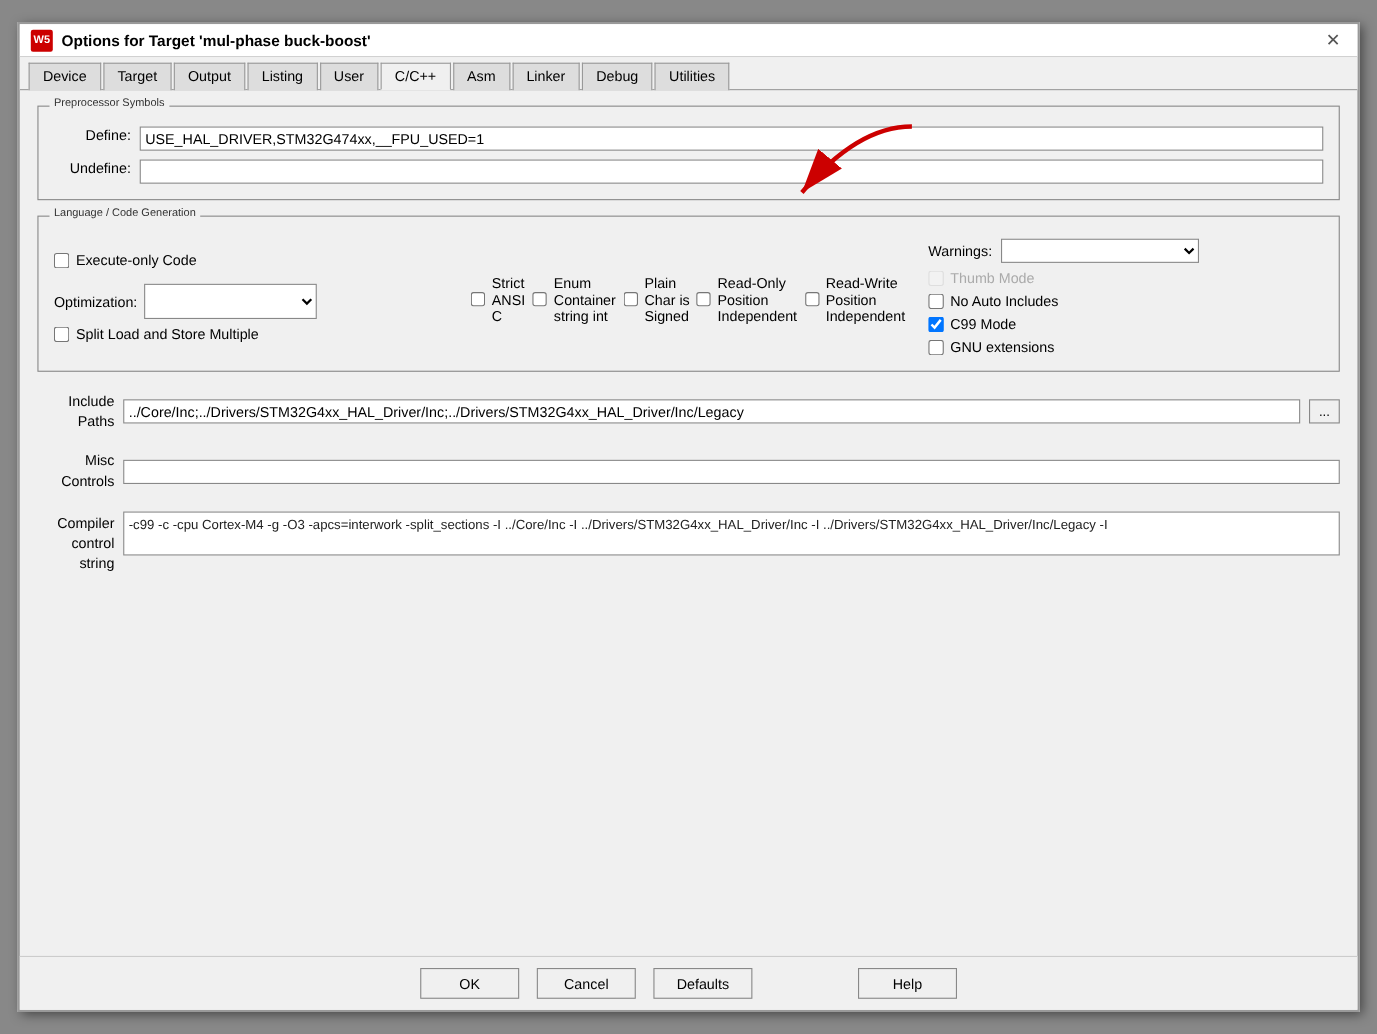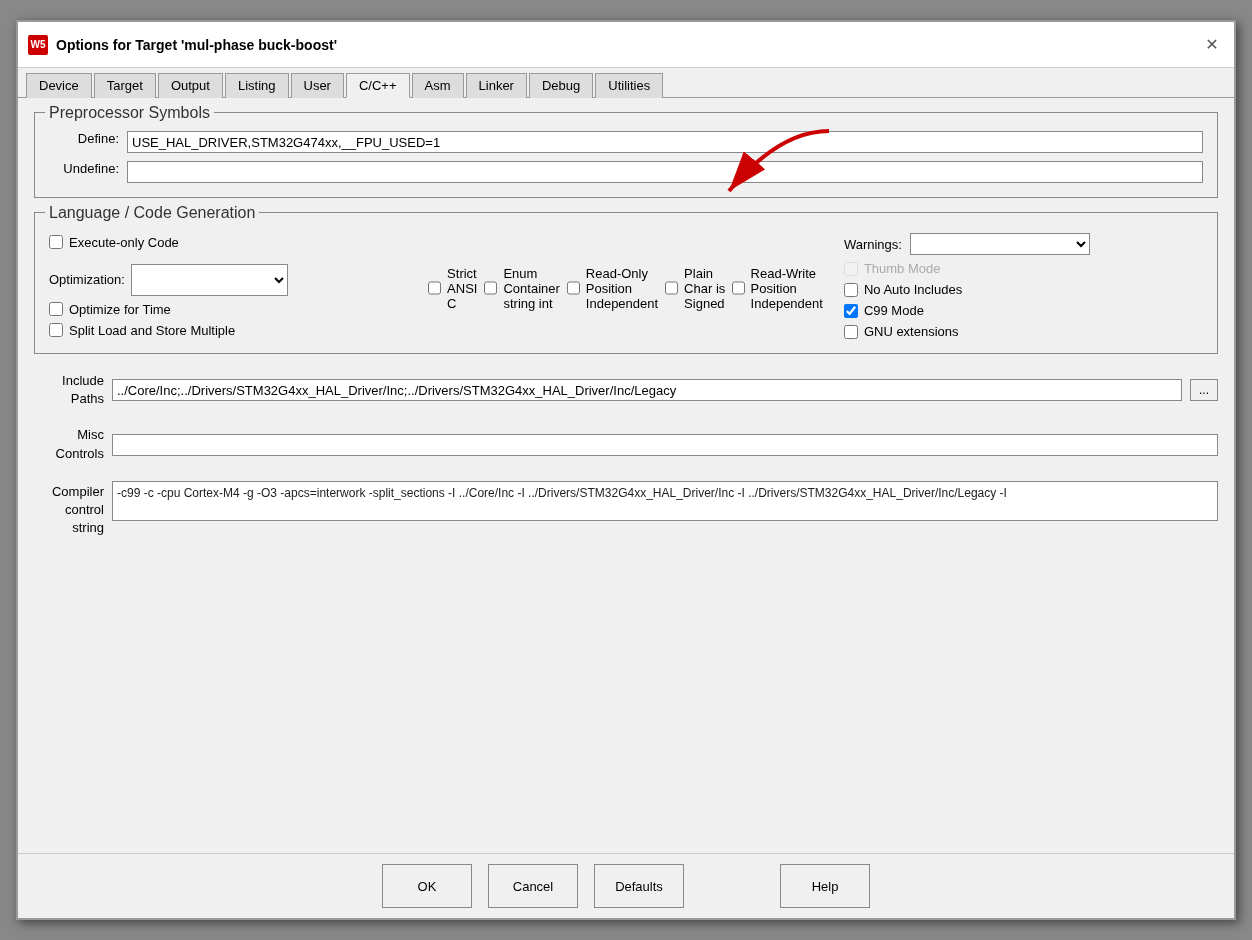"W5" .title-bar { height: 46px -> 30px }
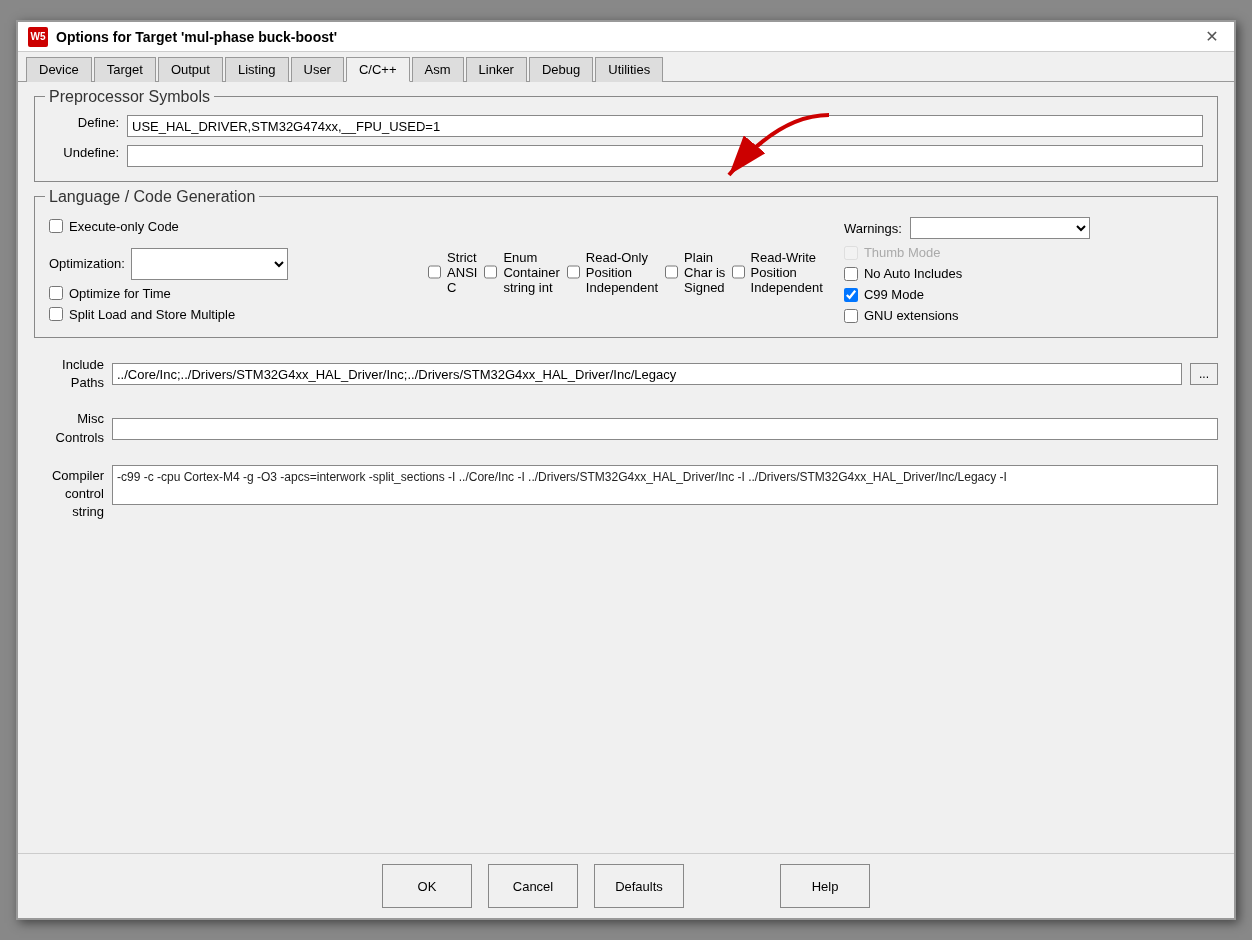"Preprocessor Symbols" .group-box-title { font-size: 16px -> 10px }
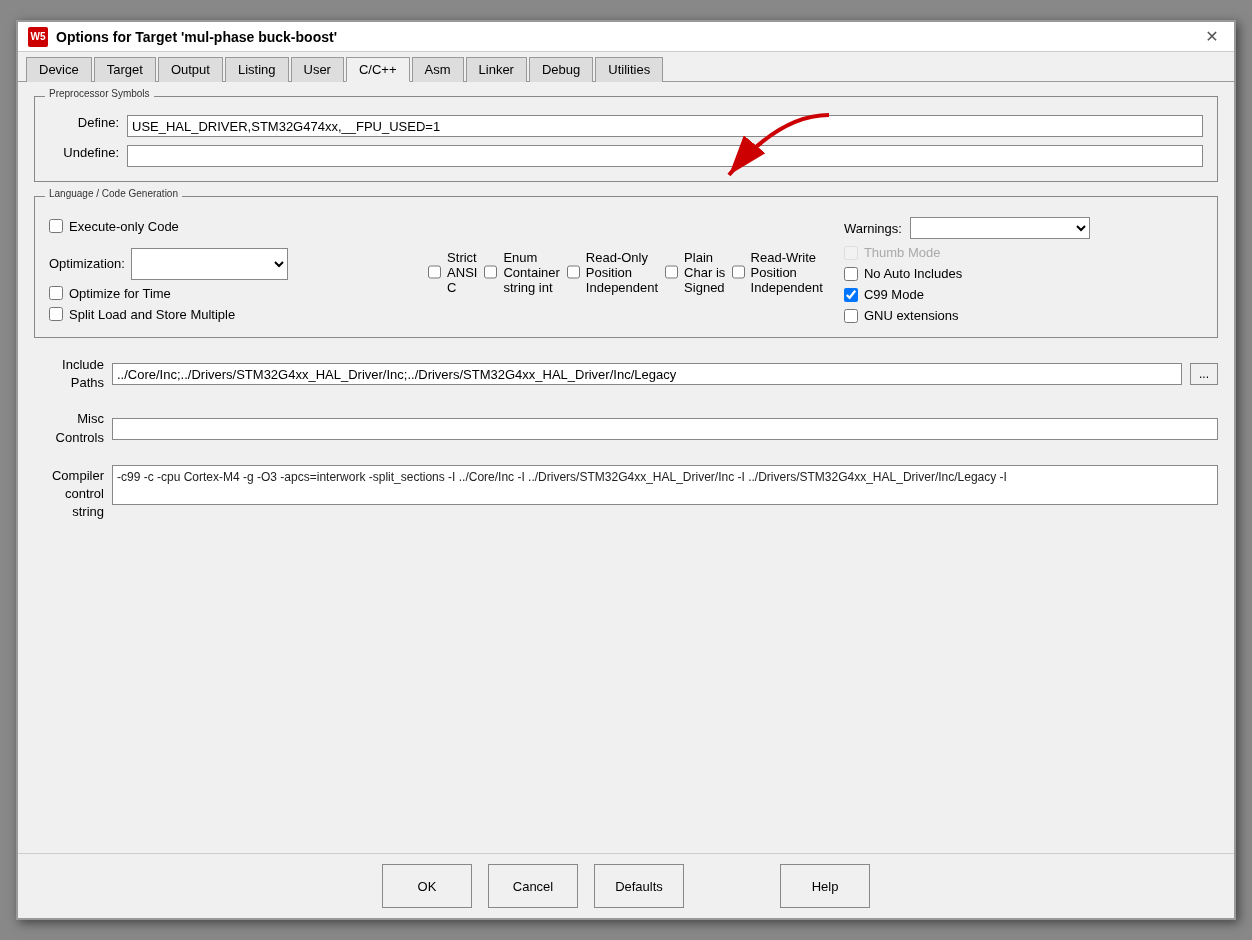"Read-Only Position Independent" div.checkbox-row { order: before "Plain Char is Signed" -> after "Plain Char is Signed" }
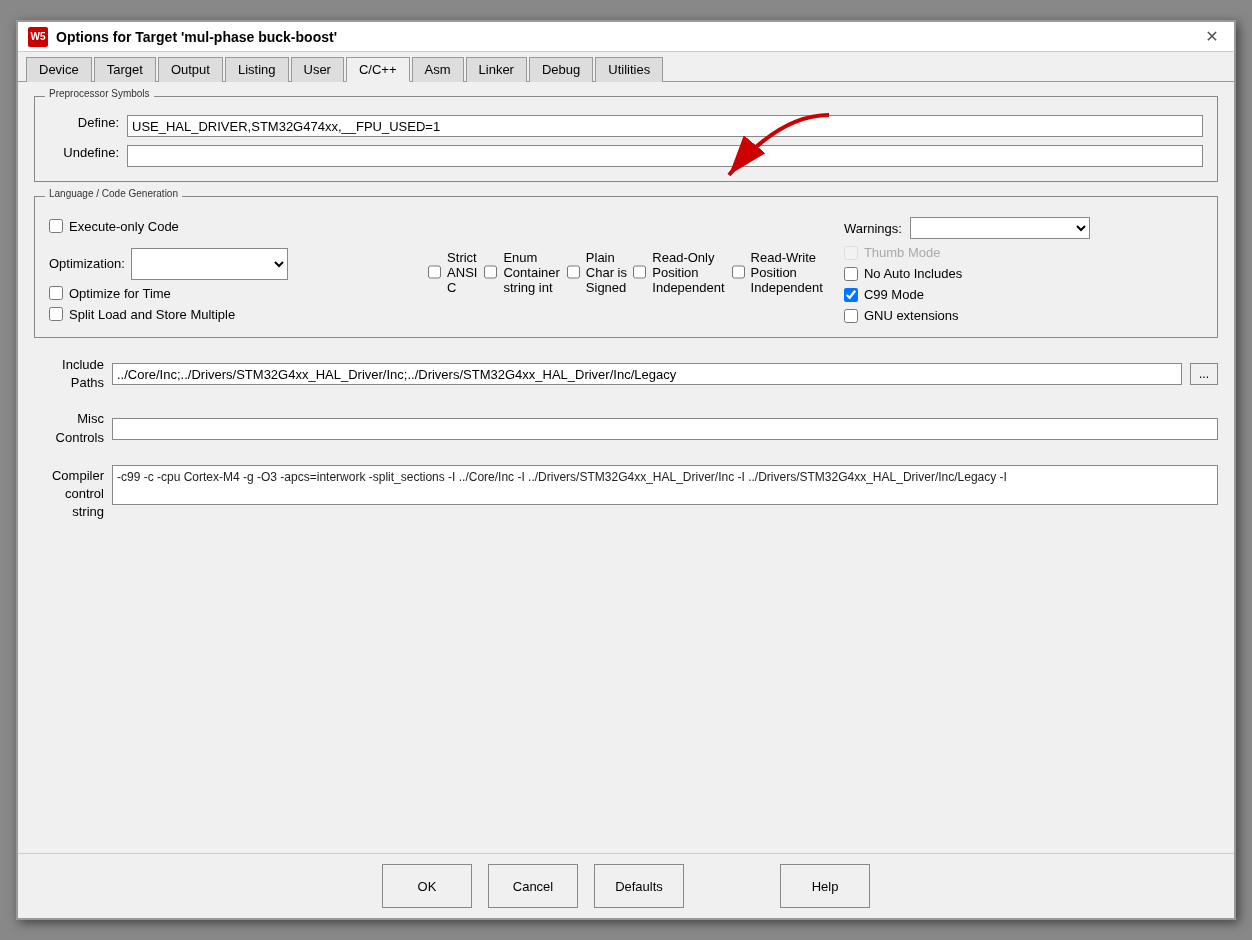"Optimize for Time" div.checkbox-row { html: <div> <input> <label>Optimize for Time</label> </div> -> none }
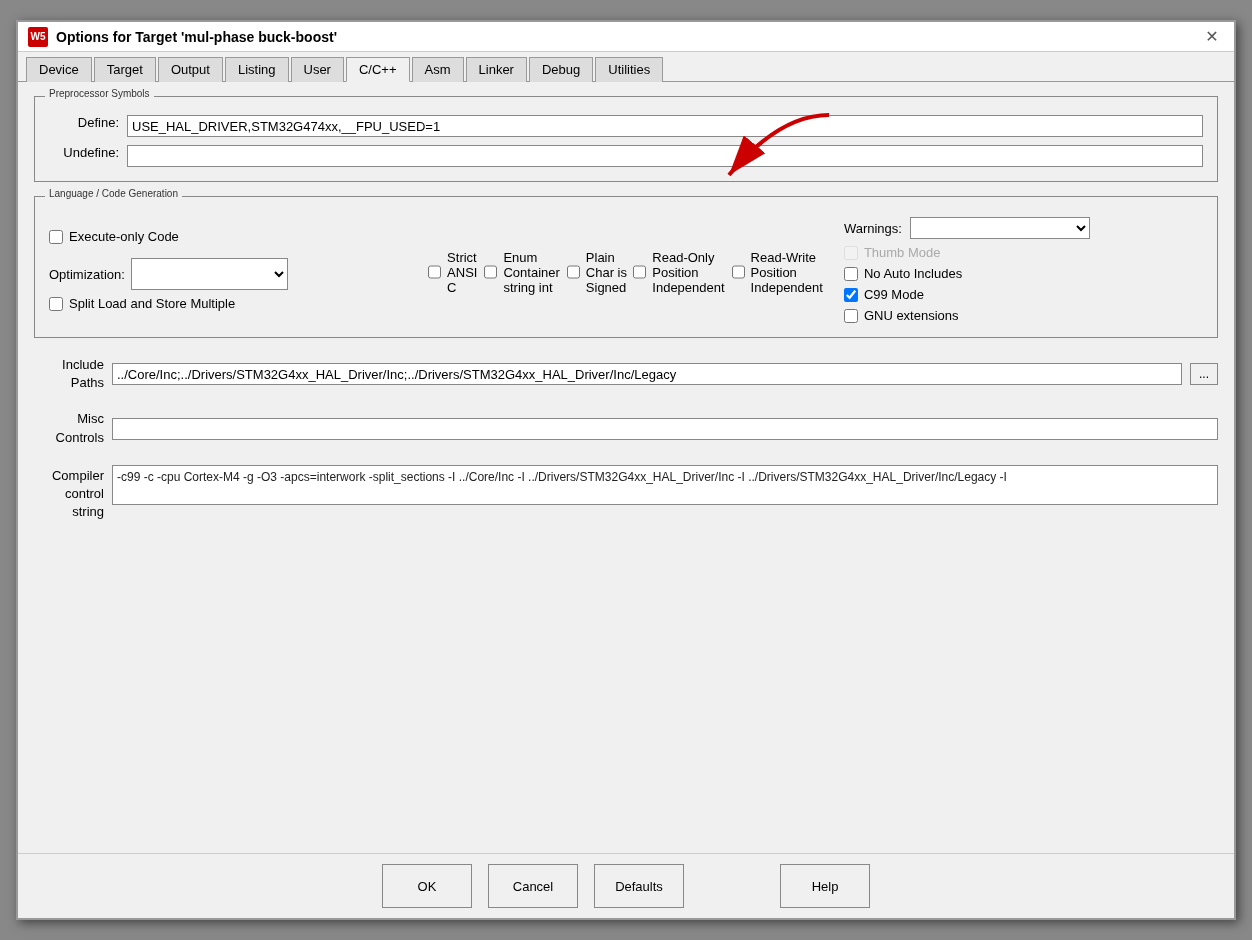"OK" .btn { height: 44px -> 28px }
